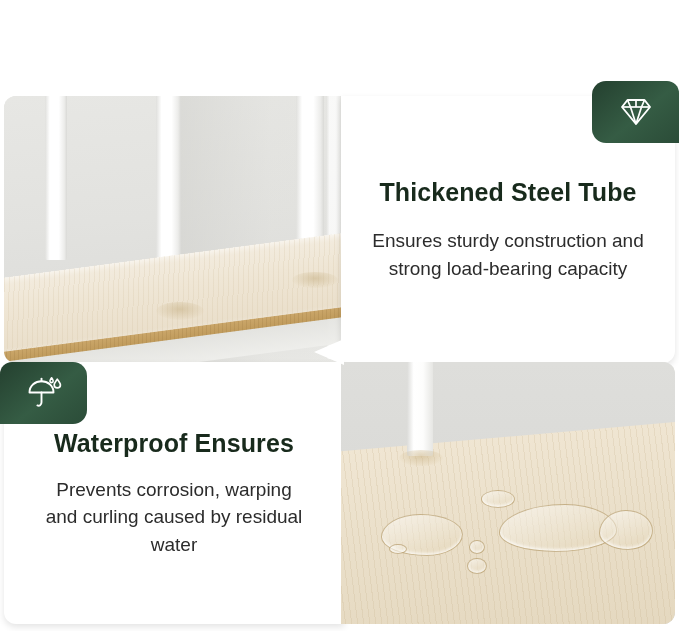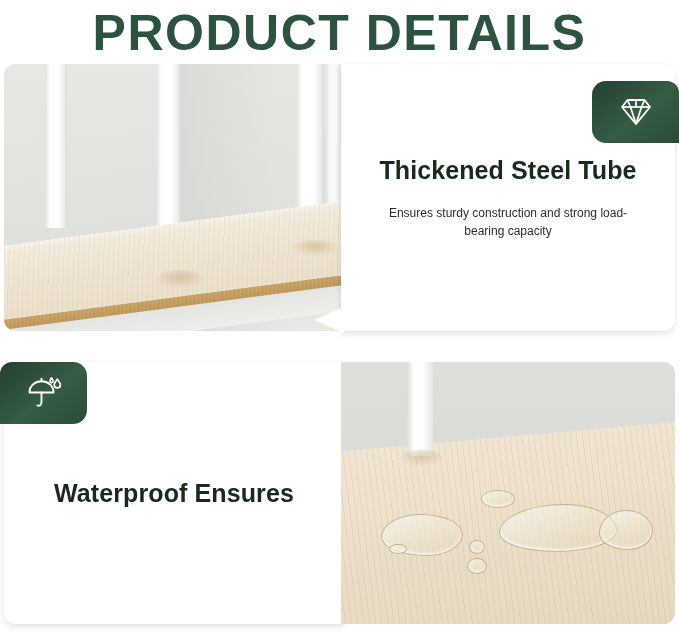"PRODUCT DETAILS" div.page-title { html: <div>PRODUCT DETAILS</div> -> none }
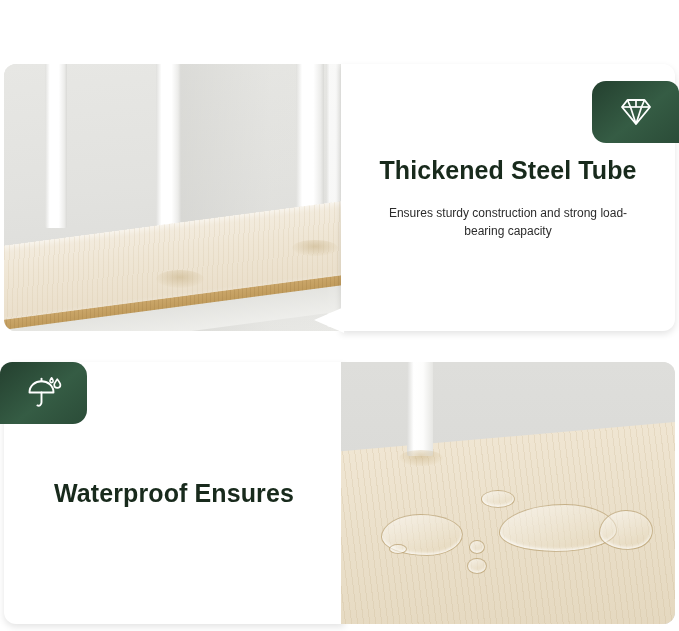"Thickened Steel Tube" .panel-top { top: 64px -> 96px }
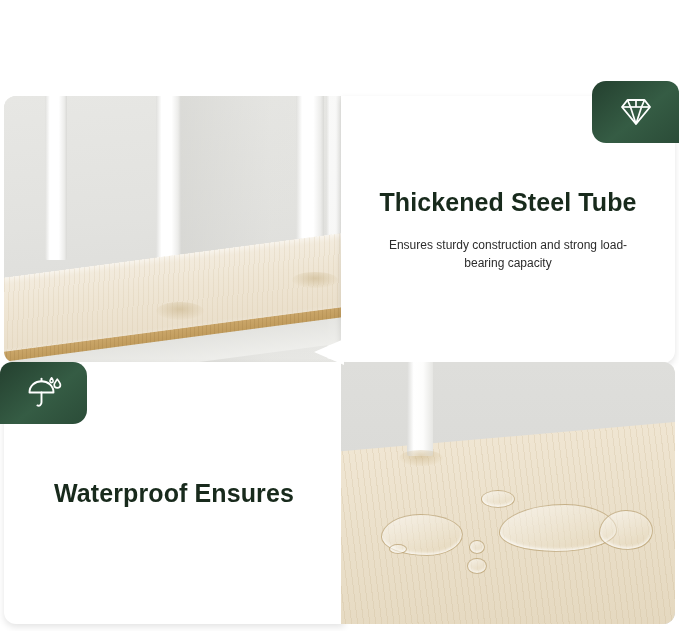"Ensures sturdy construction and strong" .feature-desc { font-size: 12px -> 19px }
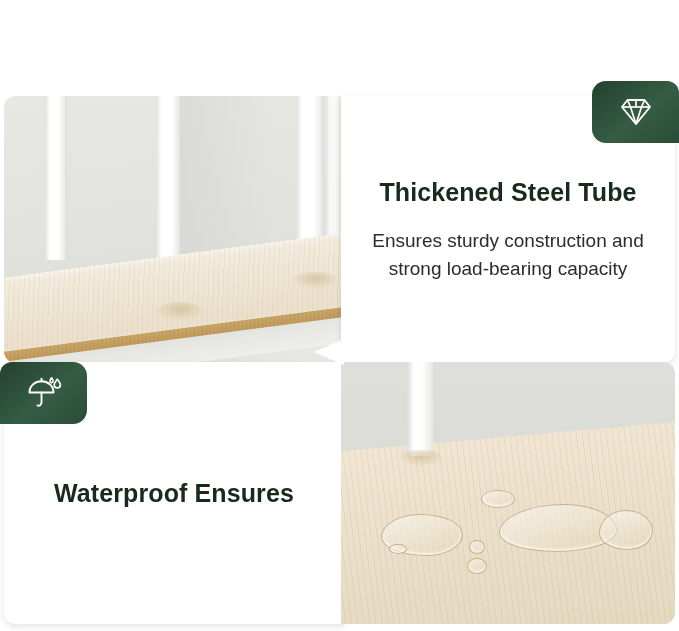"Prevents corrosion, warping and curling" div.feature-desc { html: none -> <div>Prevents corrosion, warping and curling caused by residual water</div> }
